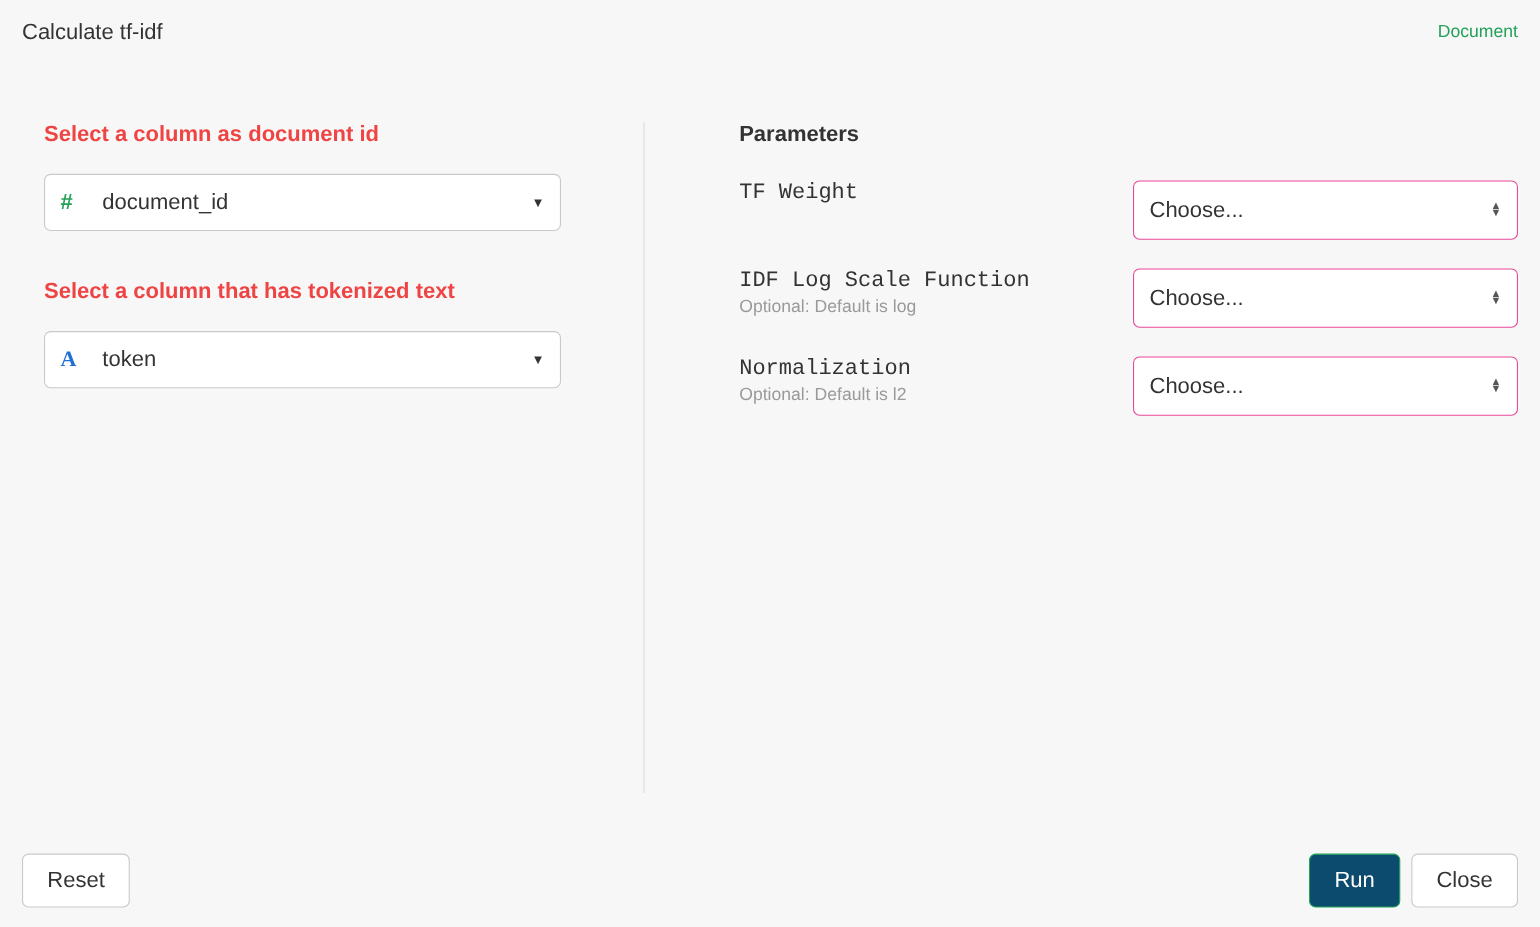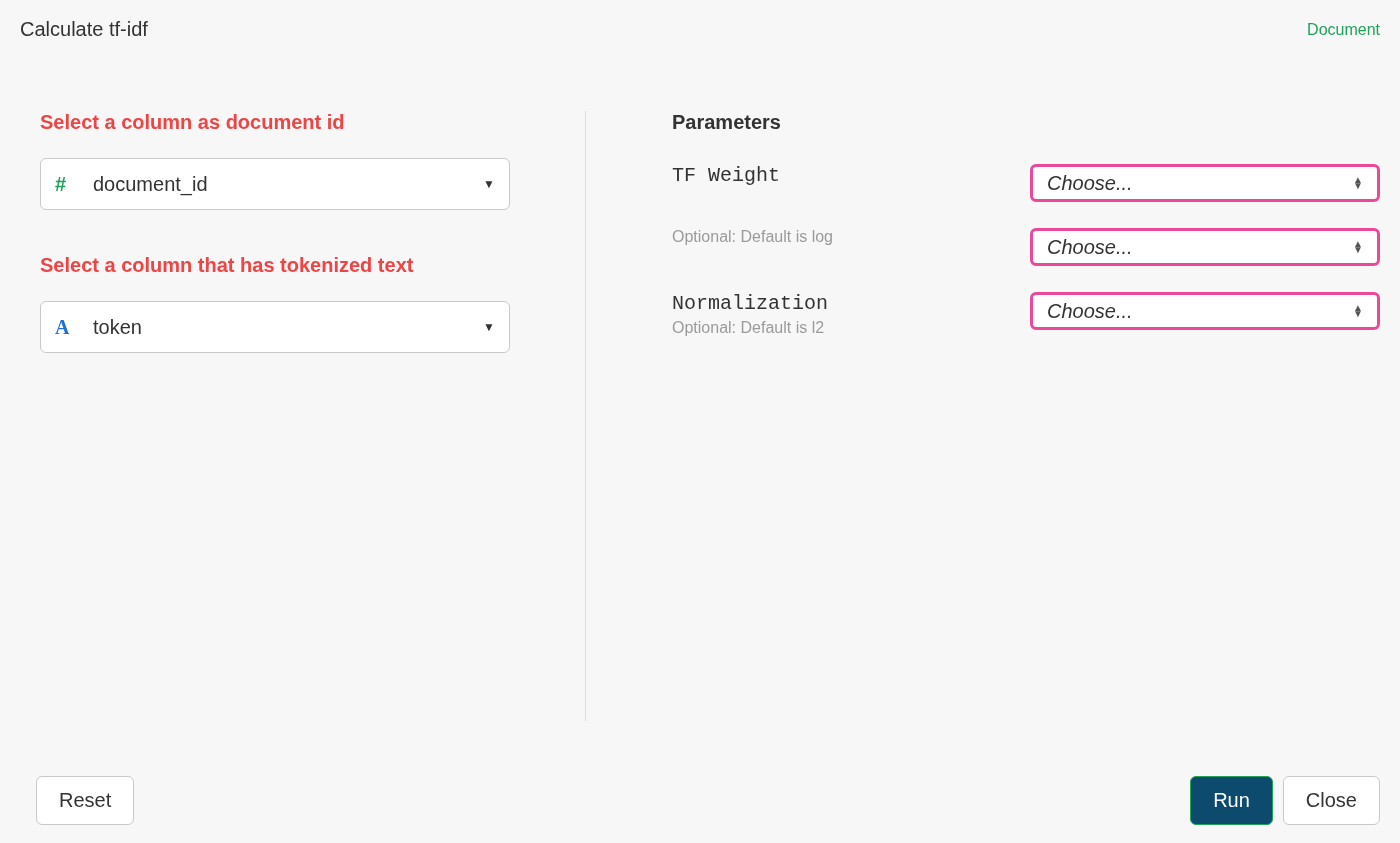"Choose..." .choose-select { border: 3px solid #ec4899 -> 1px solid #ec4899; font-style: italic -> none; height: 38px -> 54px }
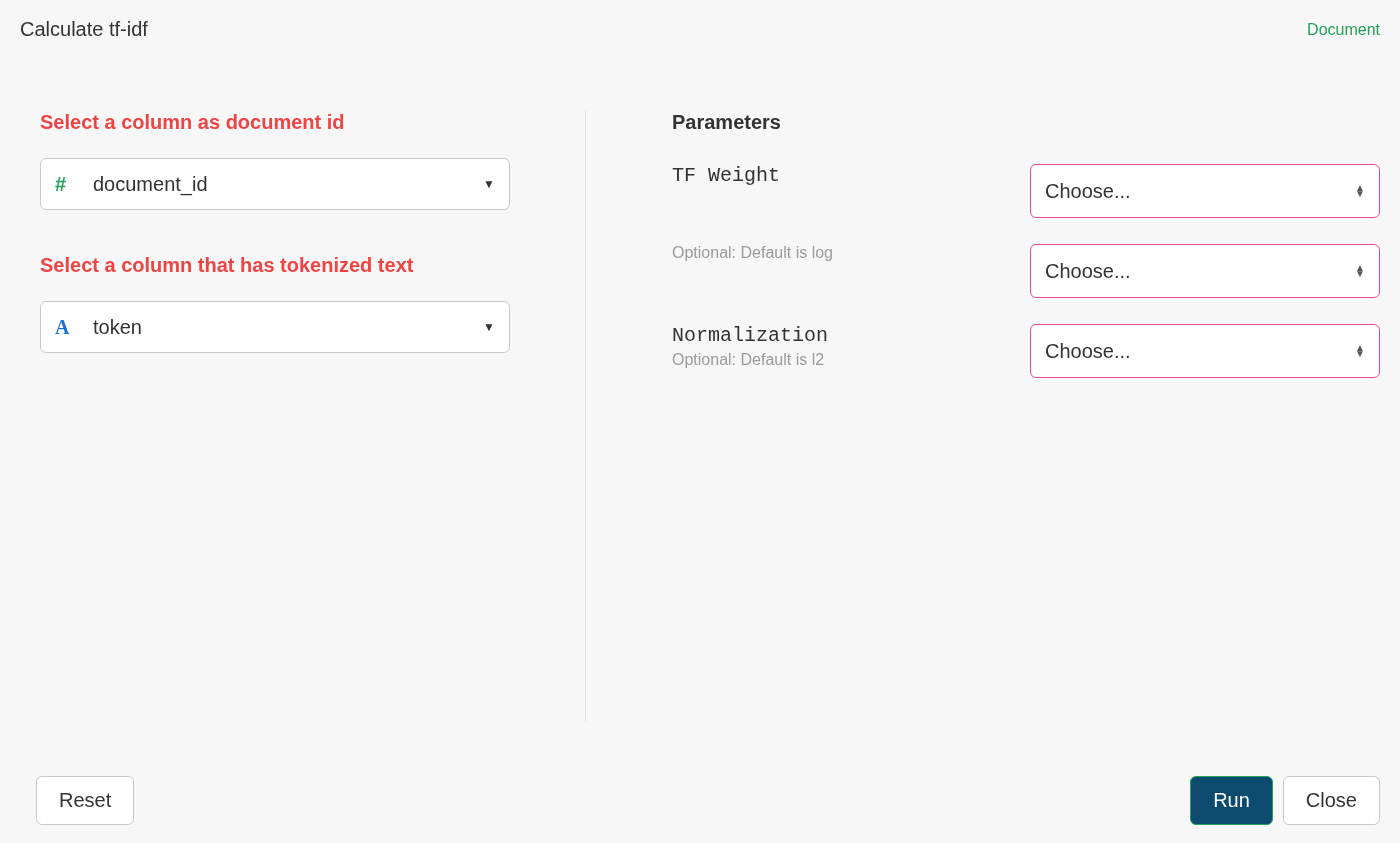"IDF Log Scale Function" div.param-title { html: none -> <div>IDF Log Scale Function</div> }
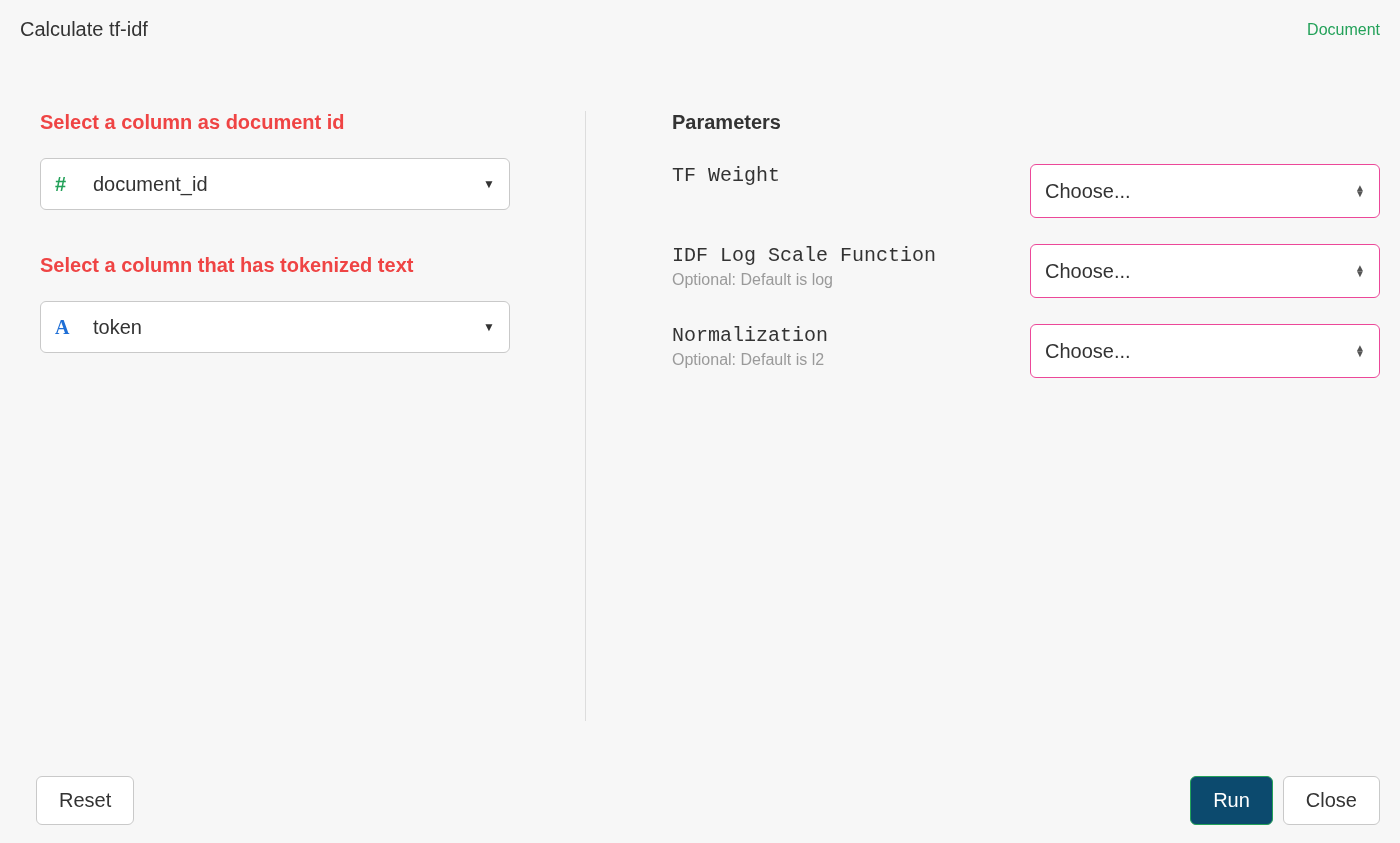"Reset" .footer { left: 16px -> 0 }
